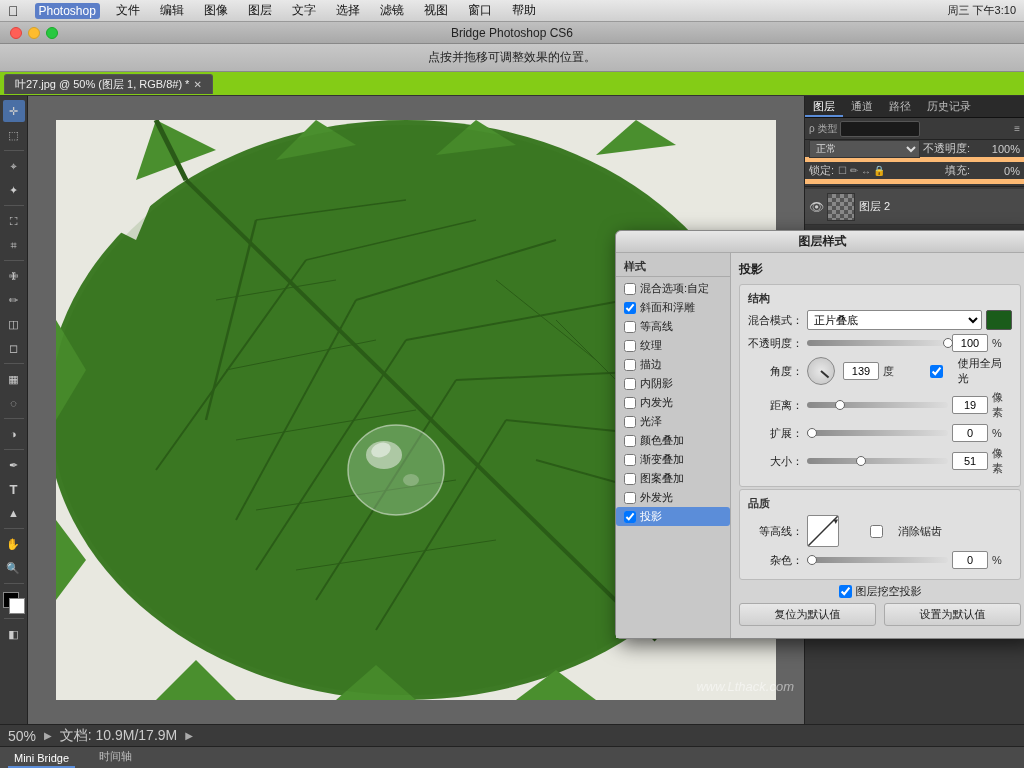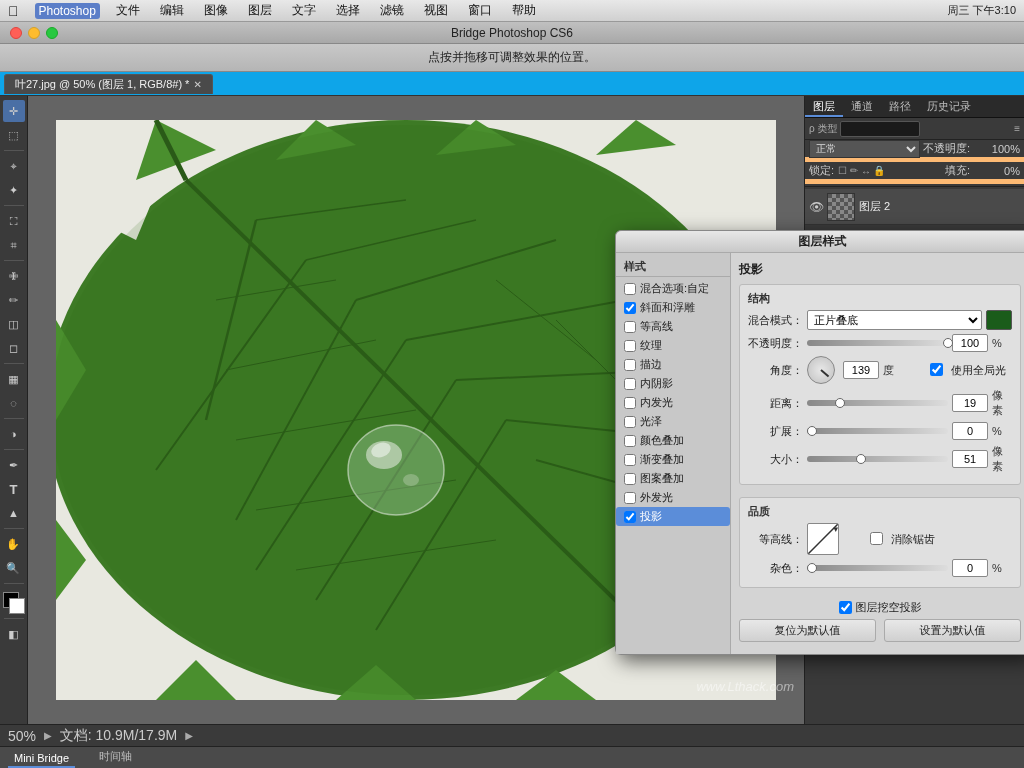"叶27.jpg @ 50% (图层 1," #tabbar { background: #0ea5e9 -> #84cc16 }
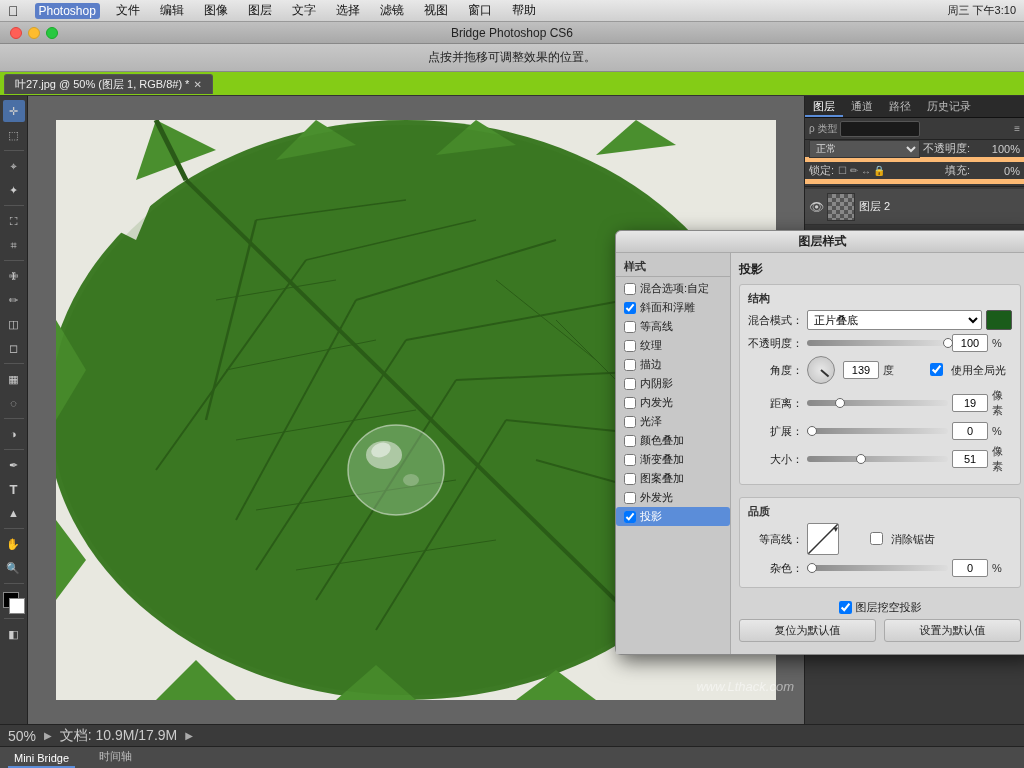"结构" .dialog-group { margin-bottom: 12px -> 2px }
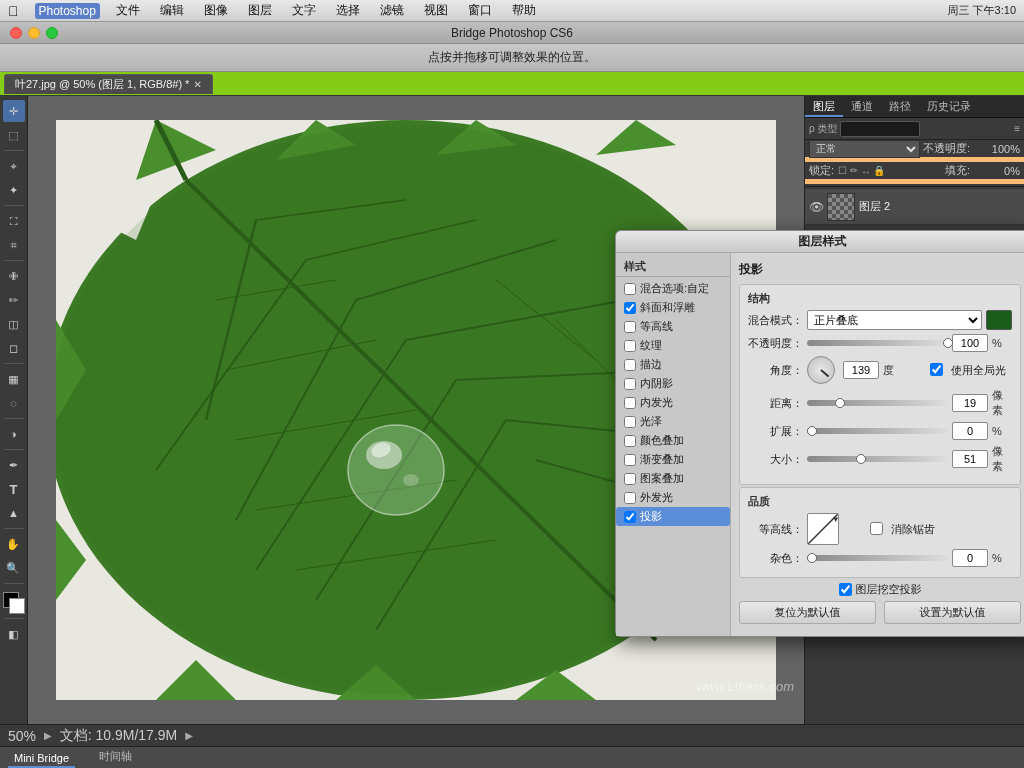"使用全局光" .checkbox-row { align-items: flex-start -> center; gap: 8px -> 15px }
